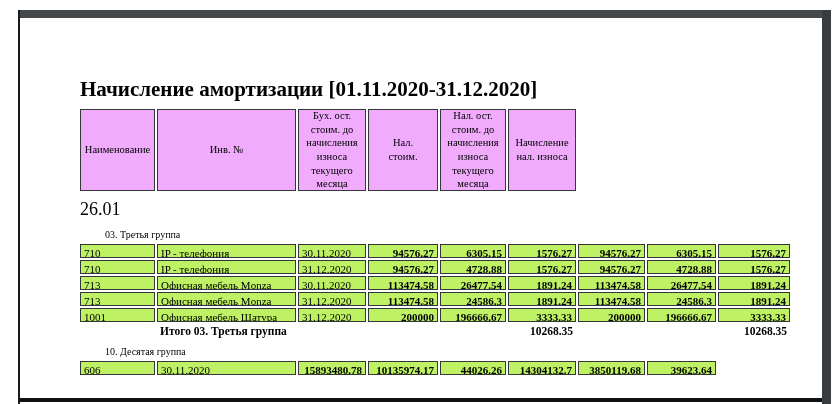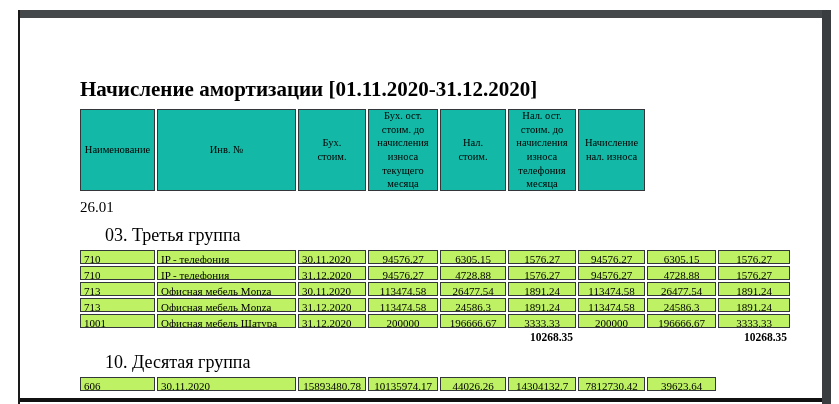"Бух. ост. стоим. до начисления" .hcell { background: #14b8a6 -> #f0abfc }
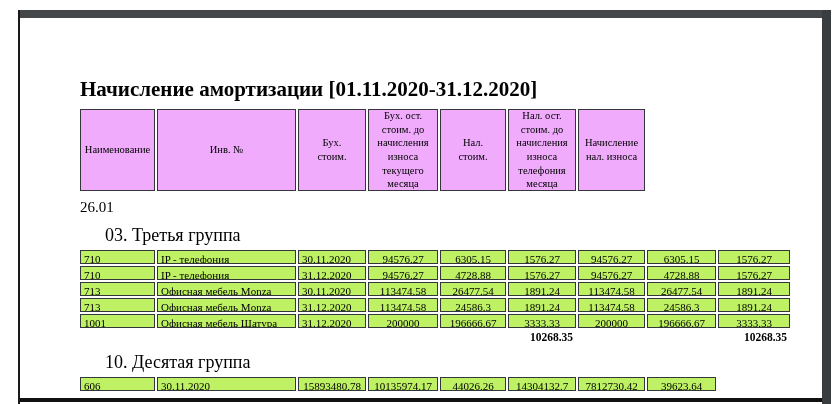"Нал. ост. стоим. до начисления" div.hcell { text: телефония -> текущего }
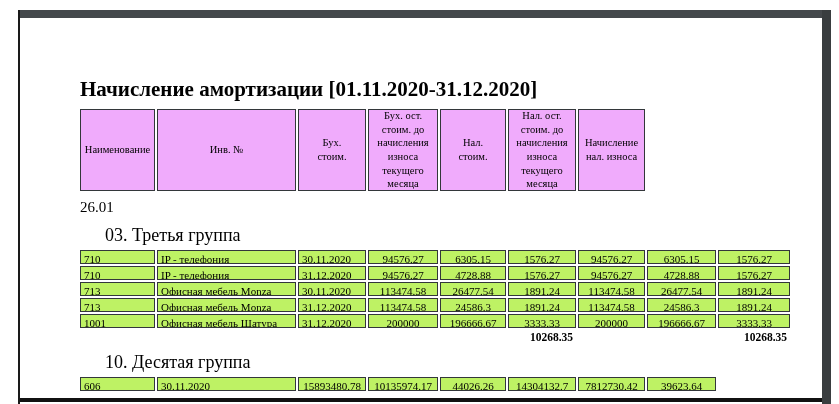"Бух. стоим." div.hcell { html: <div>Бух. стоим.</div> -> none }
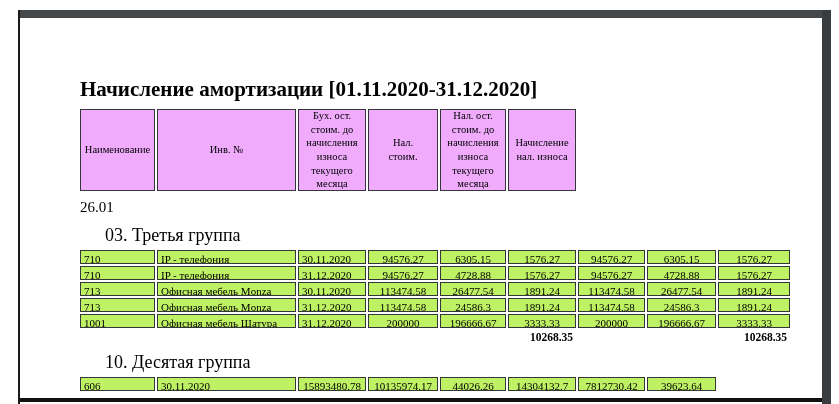"26.01" .account { font-size: 15px -> 18px }
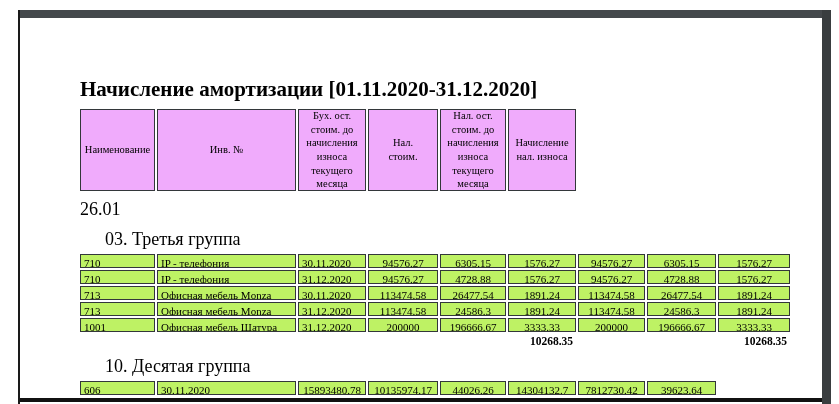"03. Третья группа" .group-heading { font-size: 18px -> 10px }
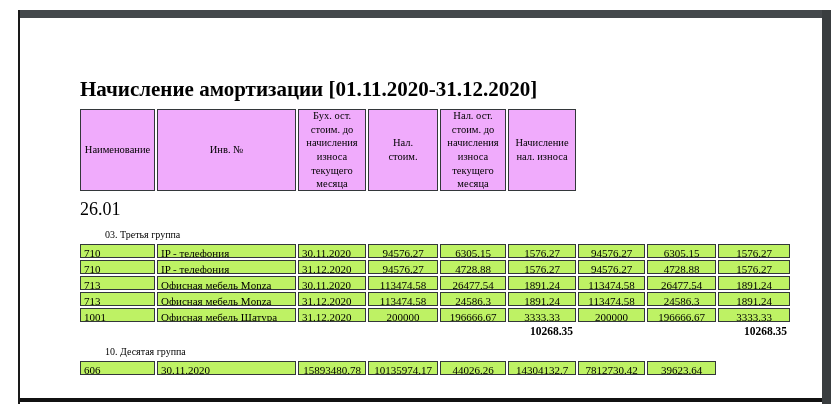"94576.27" .cell.c3, .cell.c4, .cell.c5, .cell.c6, .cell.c7, .cell.c8 { font-weight: none -> bold; text-align: center -> right }
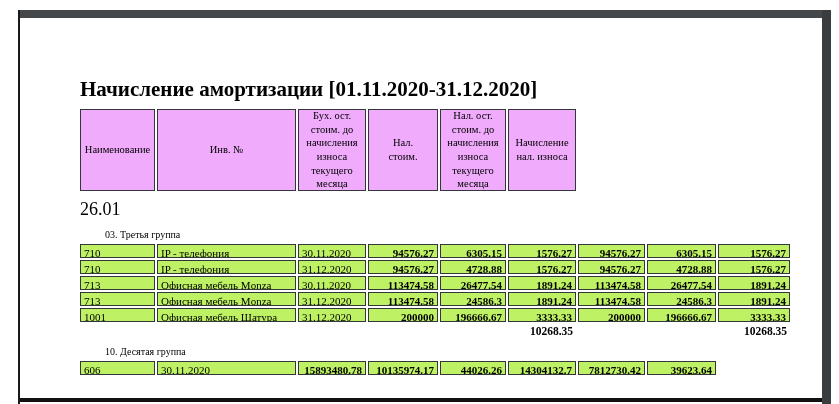"Итого 03. Третья группа" div.tlabel { html: none -> <div>Итого 03. Третья группа</div> }
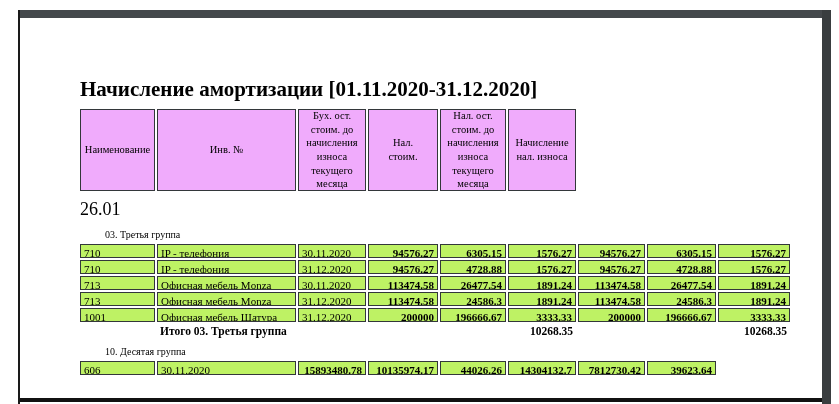"7812730.42" div.cell { text: 7812730.42 -> 3850119.68 }
